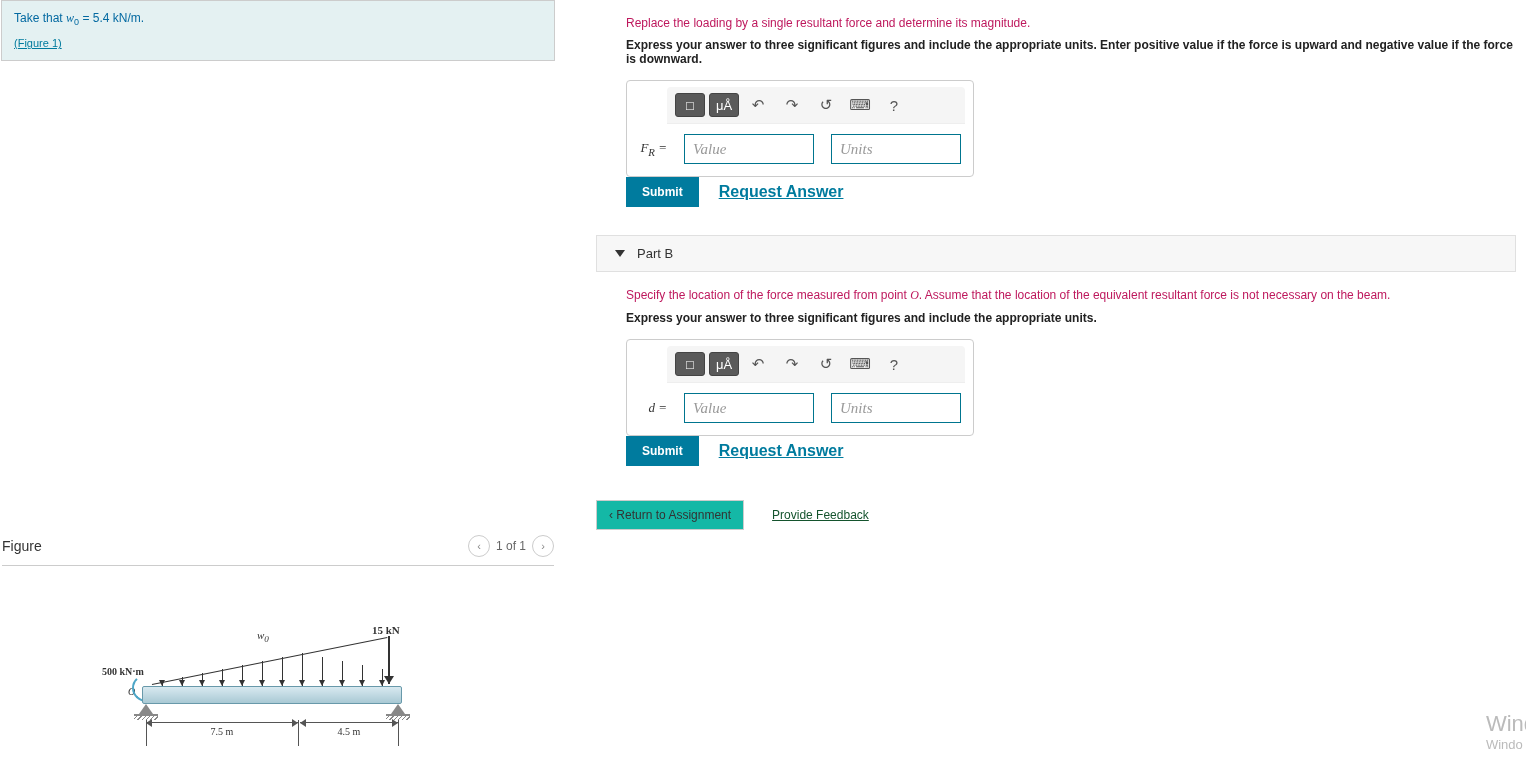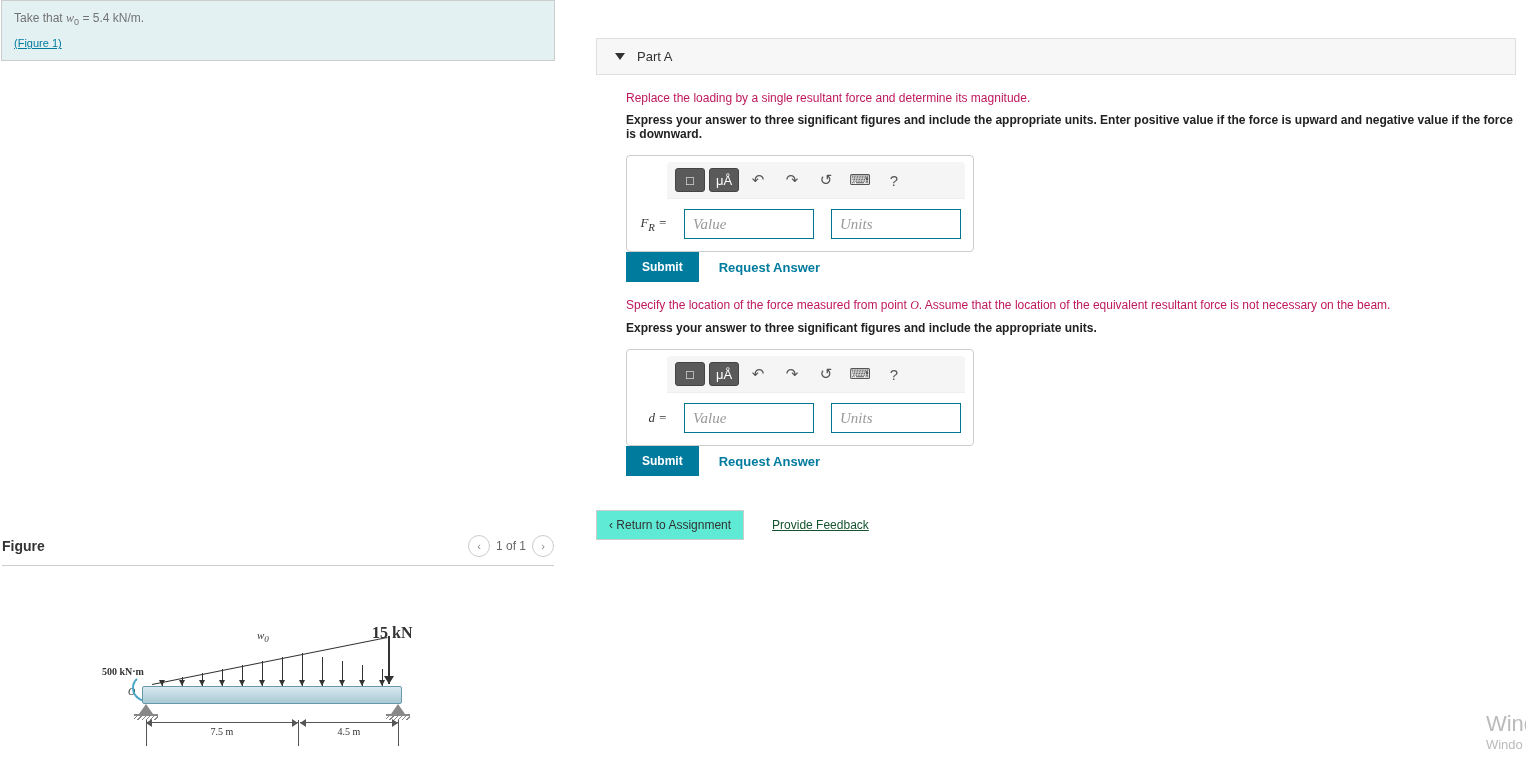"Take that w0 = 5.4" .problem-text { color: #737373 -> #0369a1 }
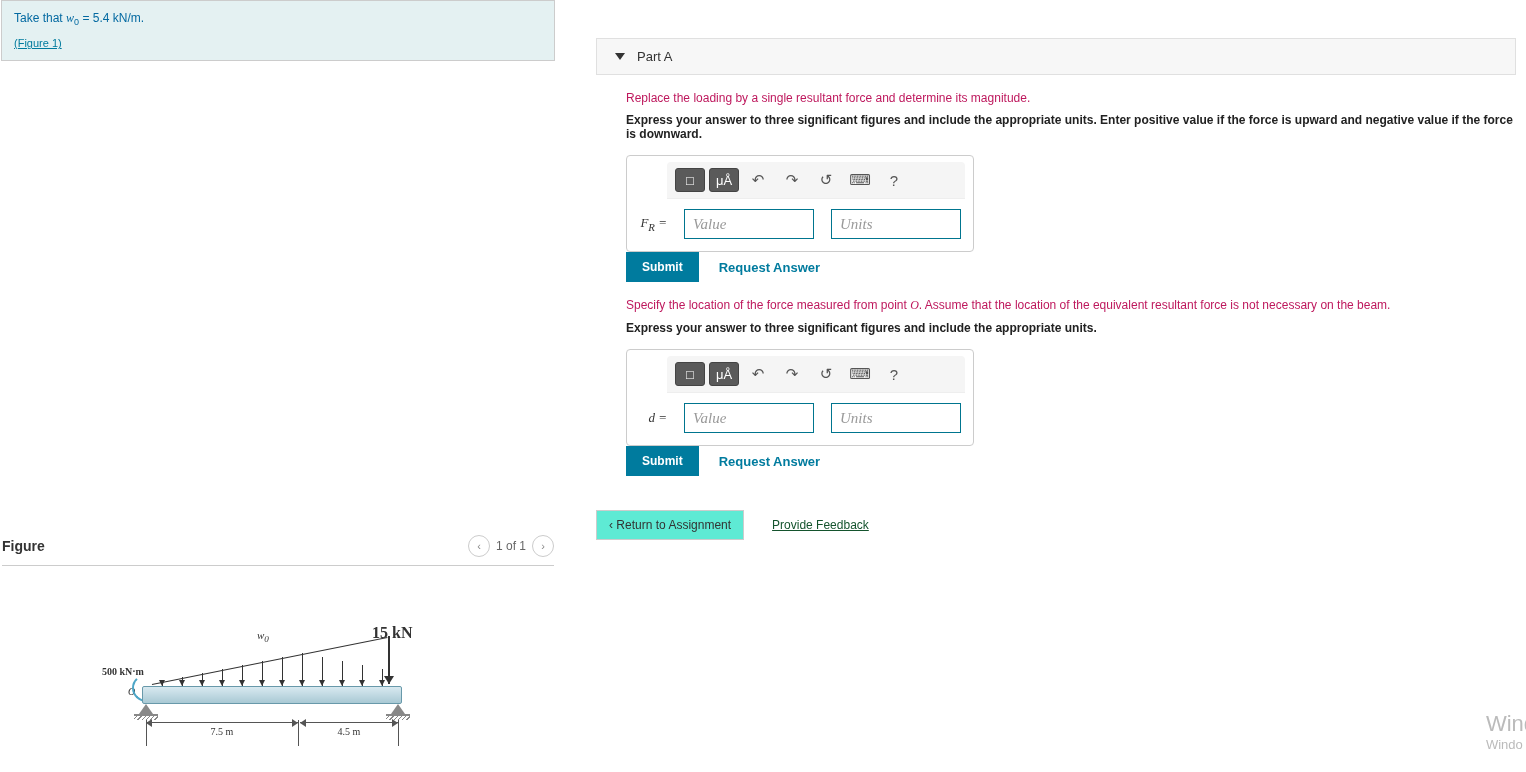"Part A" div.part-header { html: <div> <div></div> <span>Part A</span> </div> -> none }
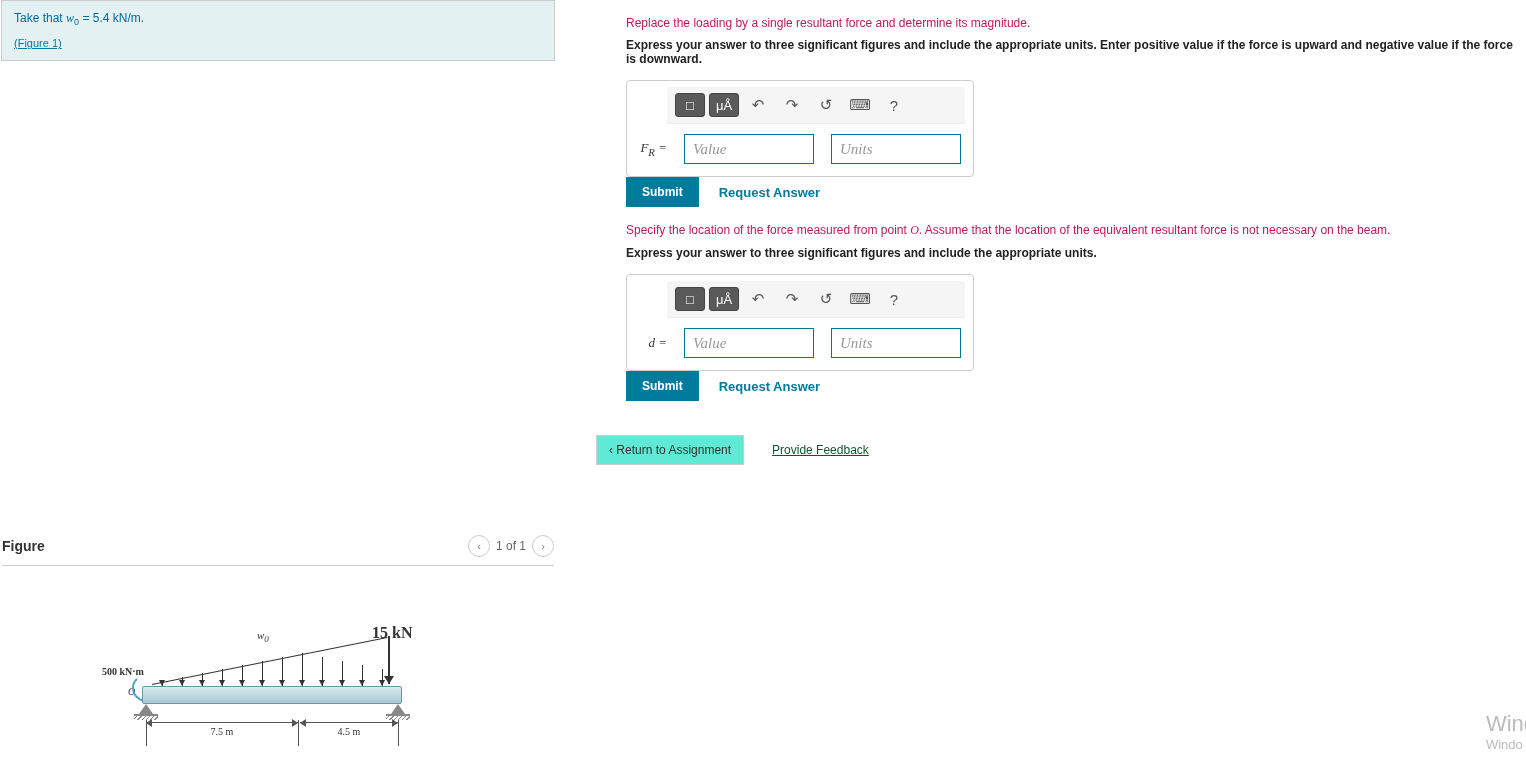"Request Answer" .req-link { font-size: 13px -> 16px; text-decoration: none -> underline }
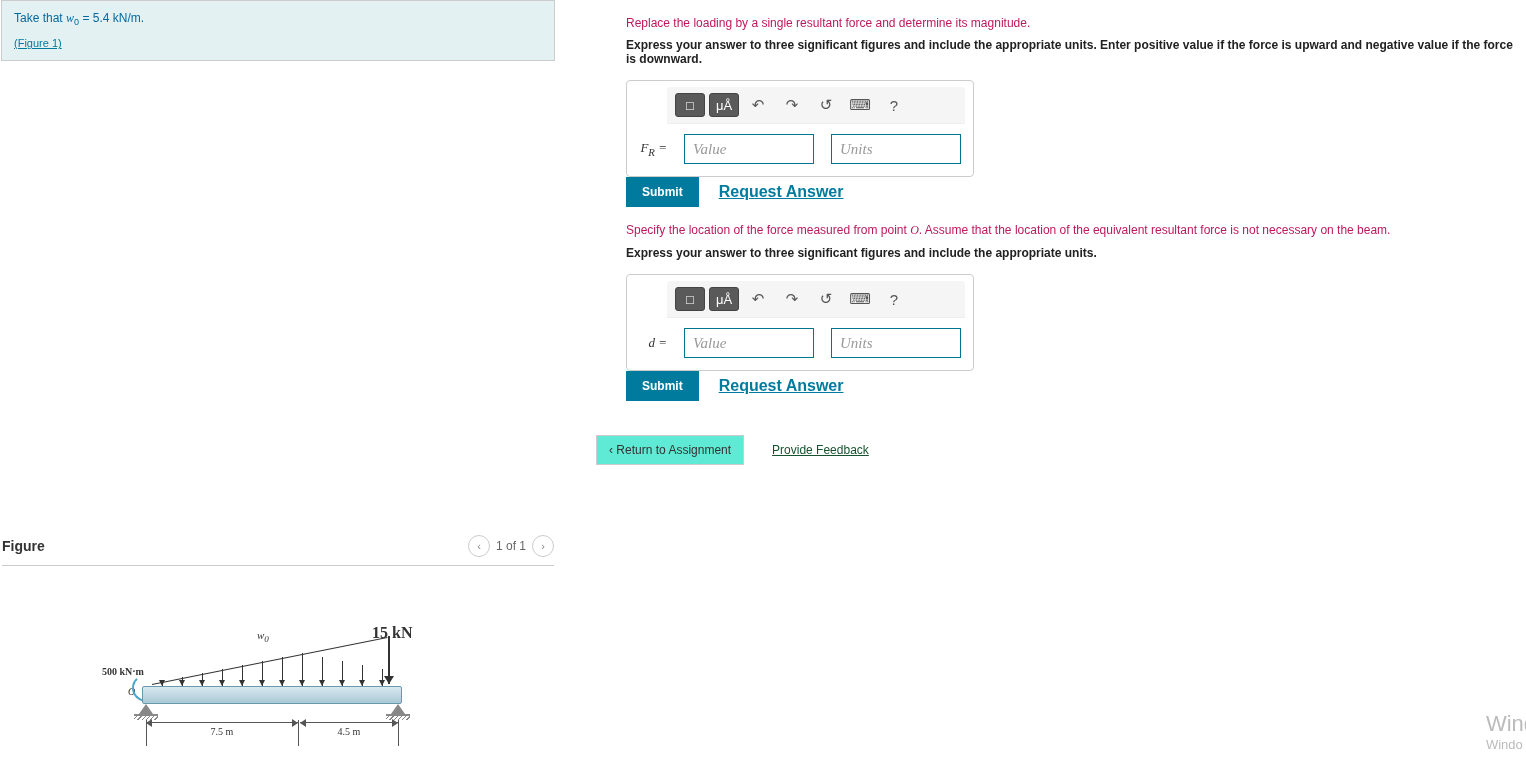"Part B" div.part-header { html: none -> <div> <div></div> <span>Part B</span> </div> }
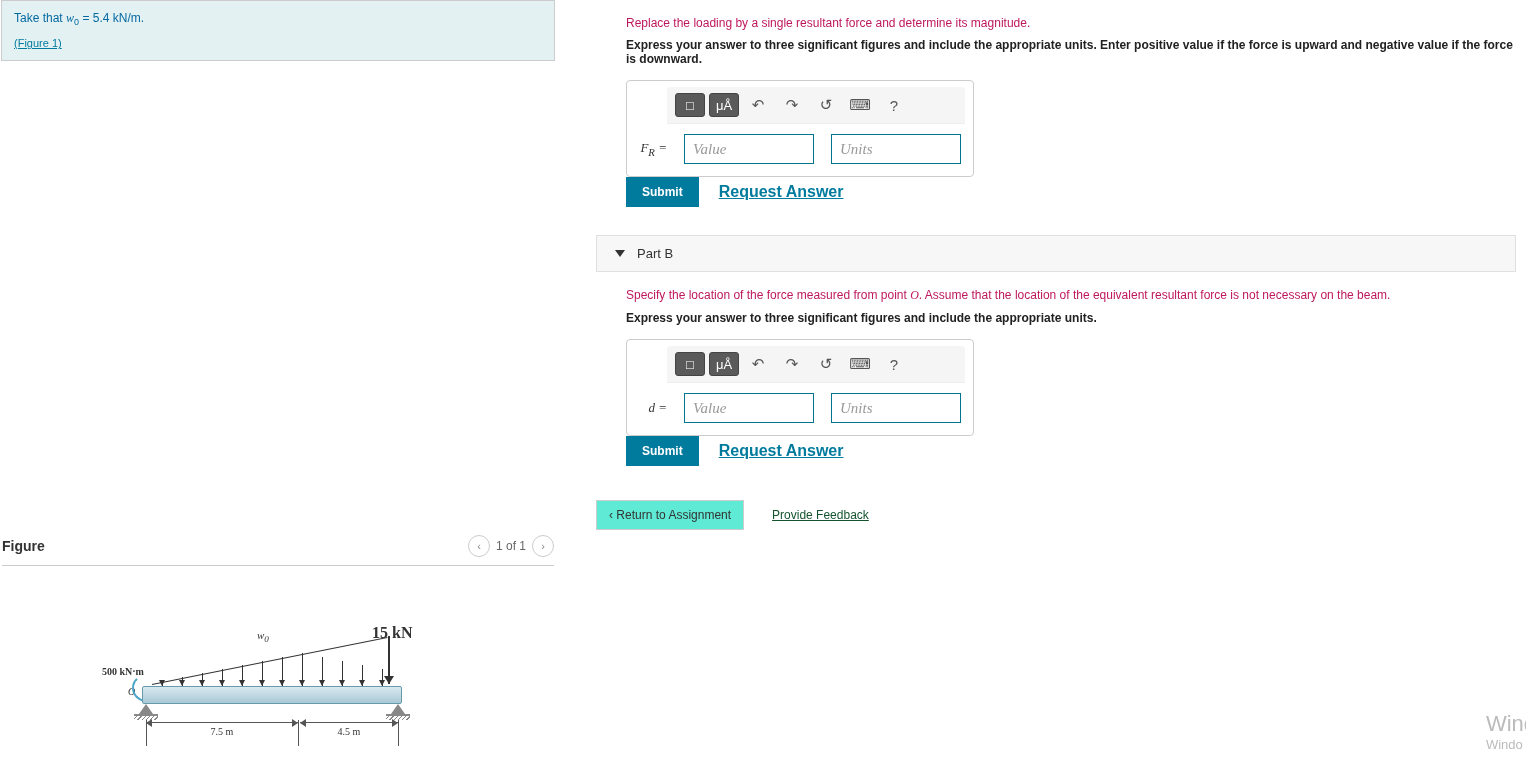"‹ Return to Assignment" .ret-btn { background: #5eead4 -> #14b8a6 }
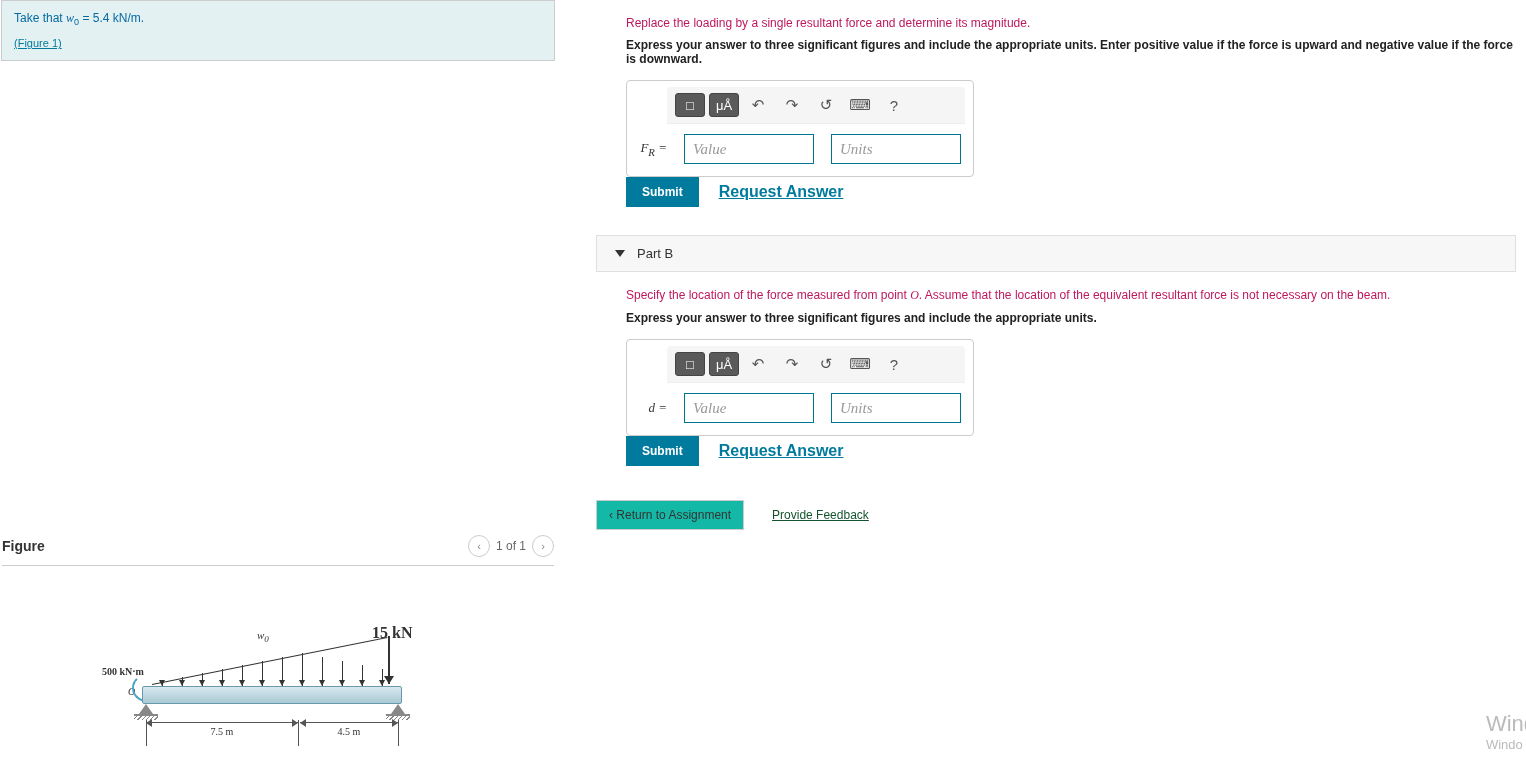"Figure" .figure-title { font-weight: bold -> normal }
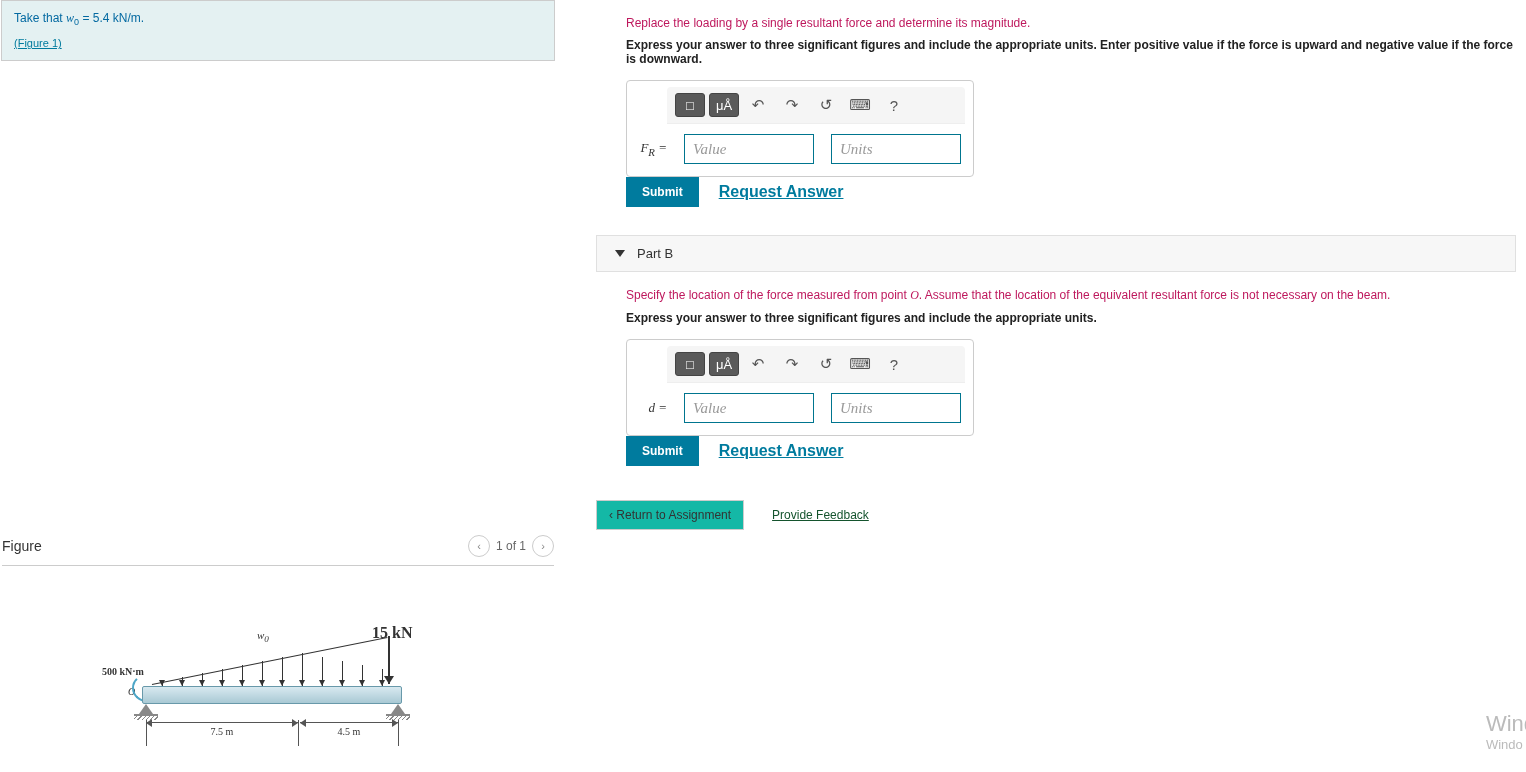"15 kN" .f15 { font-size: 16px -> 11px }
